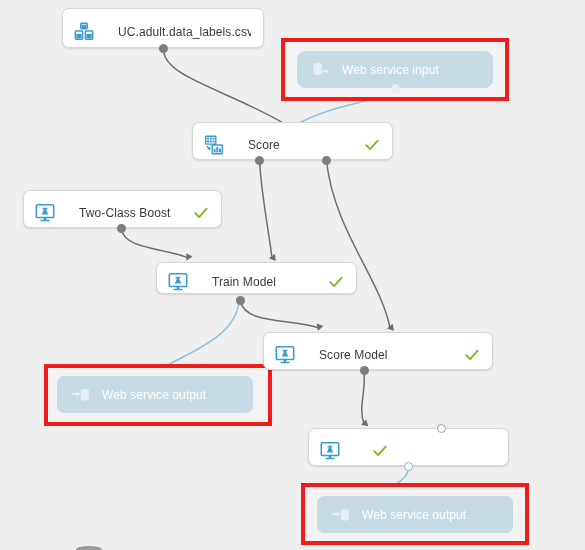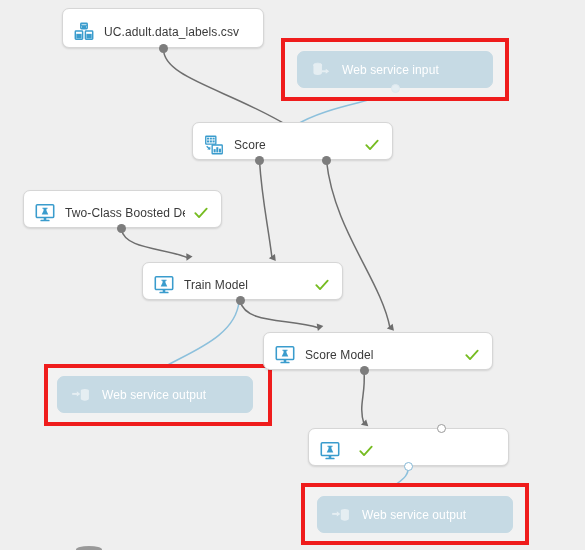"UC.adult.data_labels.csv" .node { gap: none -> 14px }
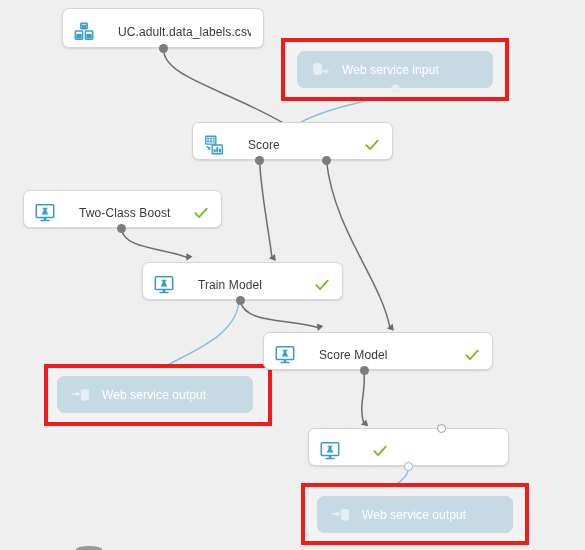"Web service input" div.ws-node { border-radius: none -> 8px }
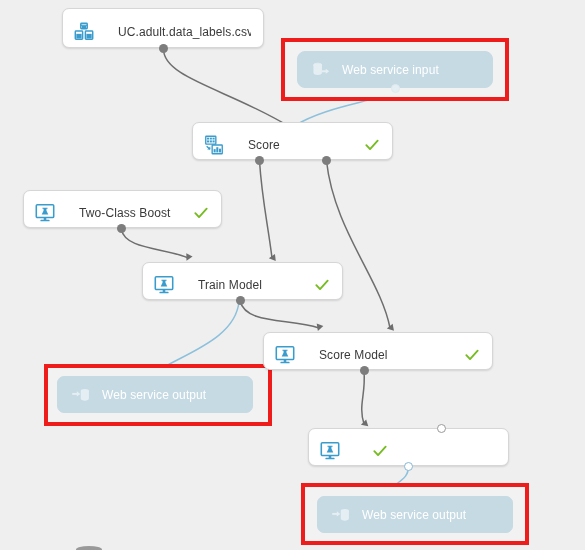"Train Model" div.node { height: 38px -> 32px; left: 142px -> 156px }
